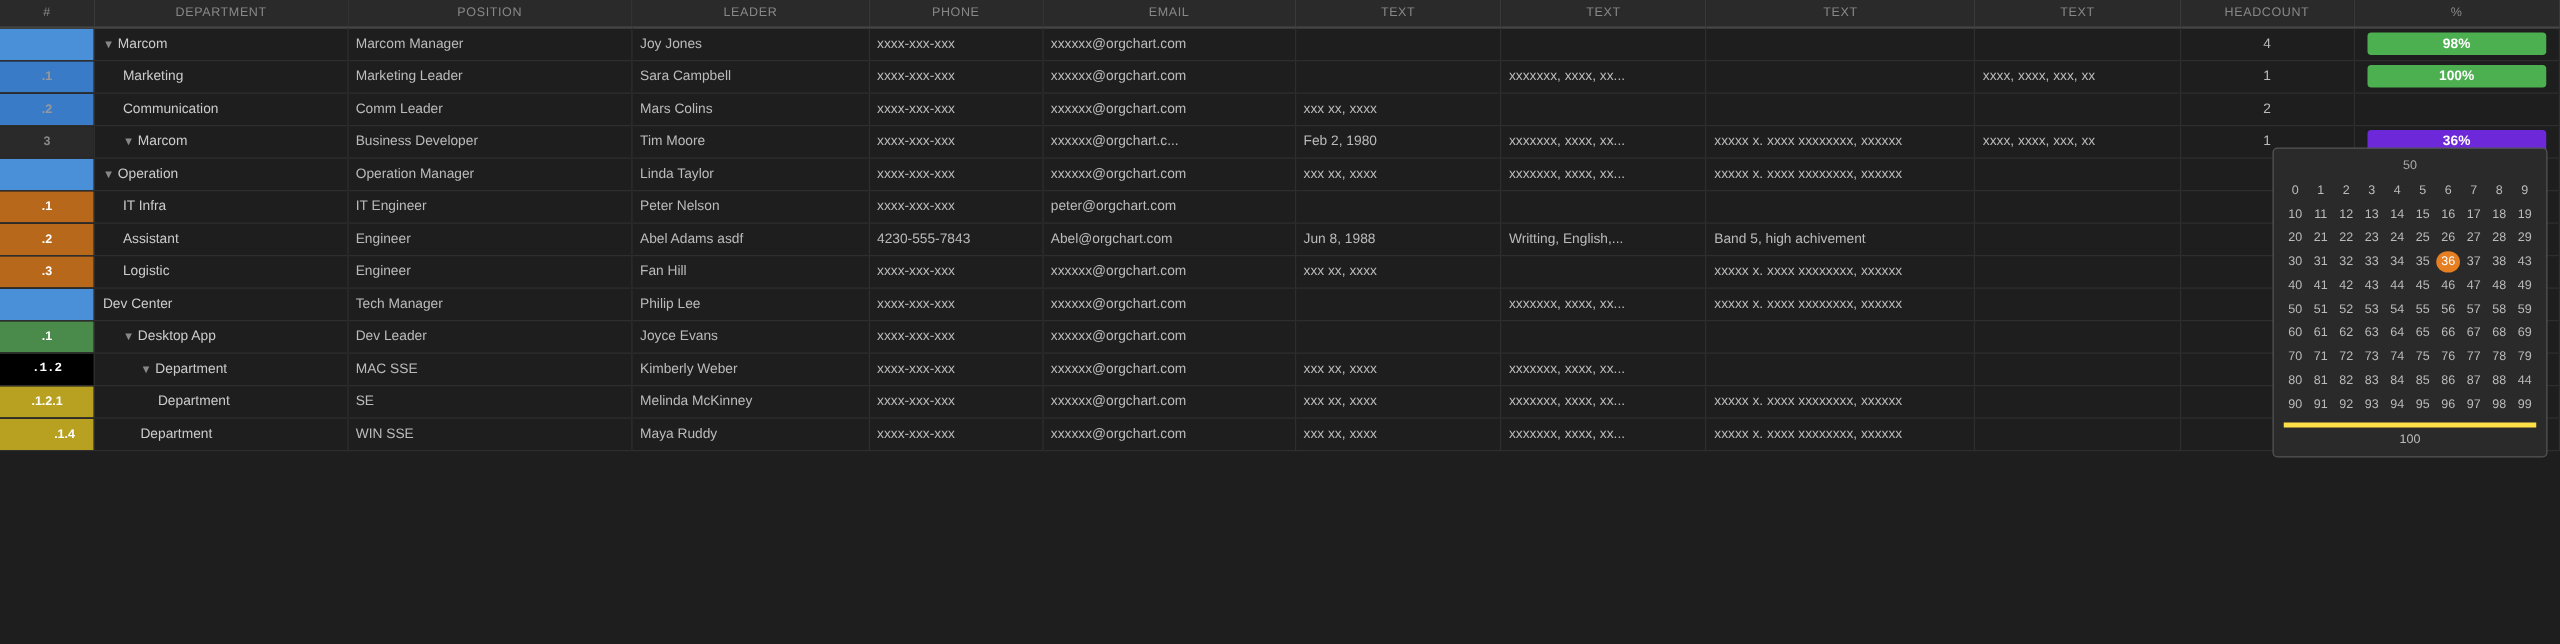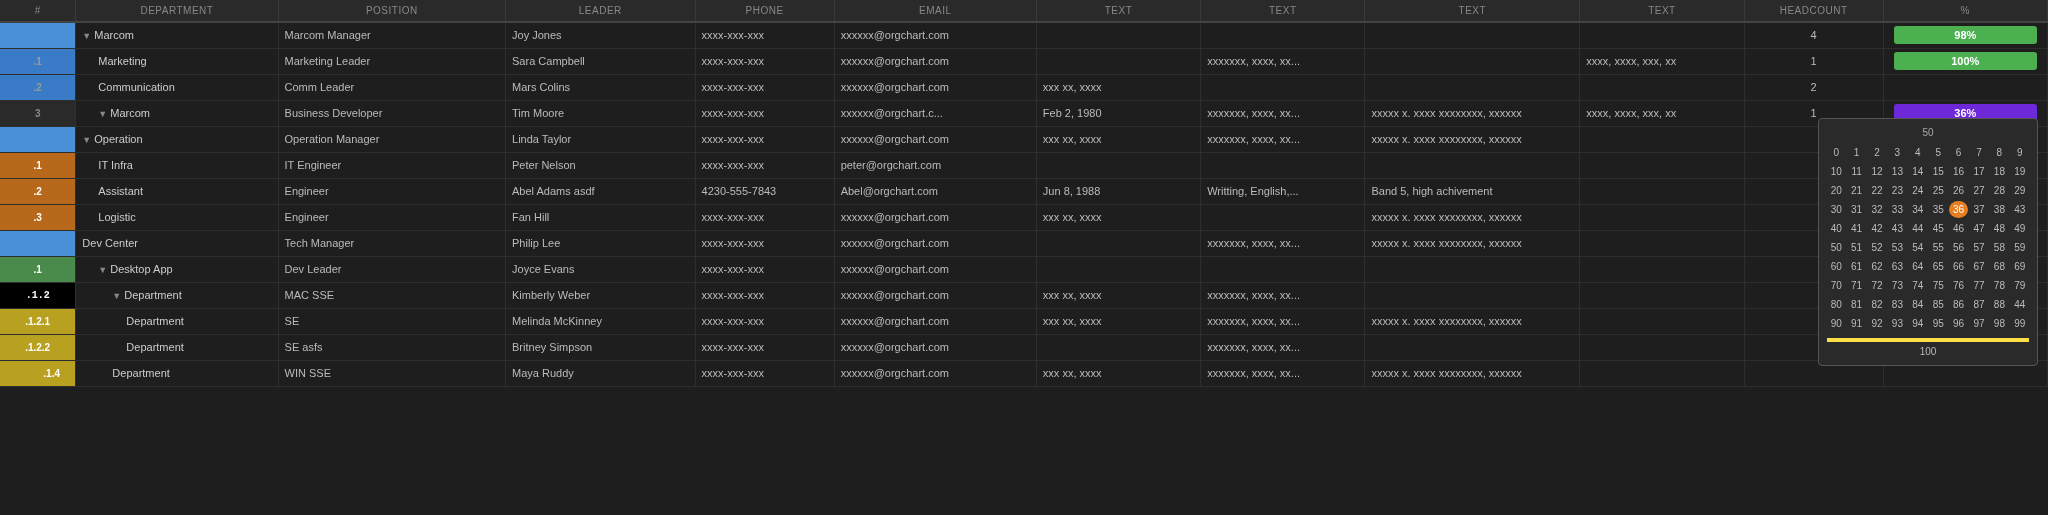".1.2.2" tr { html: <tr> <td> <div>.1.2.2</div> </td> <td><span>Department</span></td> <td>SE asfs</td> <td>Britney Simpson</td> <td>xxxx-xxx-xxx</td> <td>xxxxxx@orgchart.com</td> <td></td> <td>xxxxxxx, xxxx, xx...</td> <td></td> <td></td> <td></td> <td></td> </tr> -> none }
